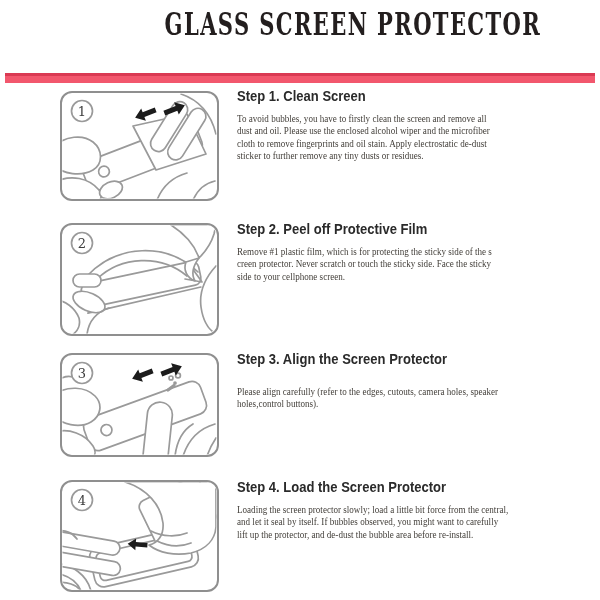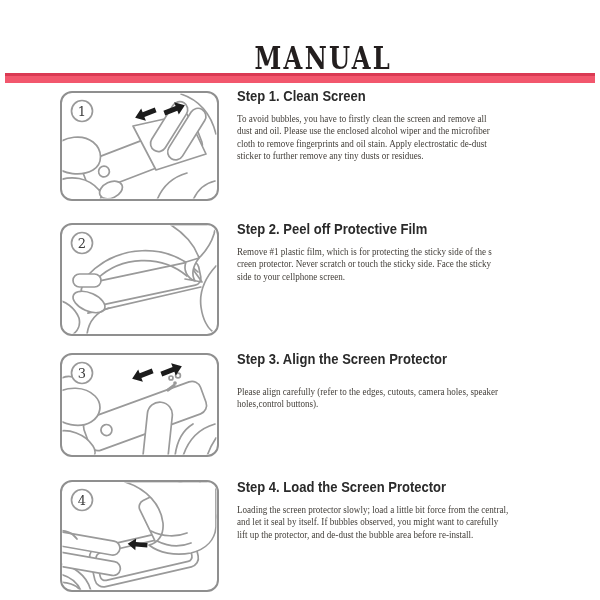"GLASS SCREEN PROTECTOR" div.title-line1 { html: none -> <div> <span>GLASS SCREEN PROTECTOR</span> </div> }
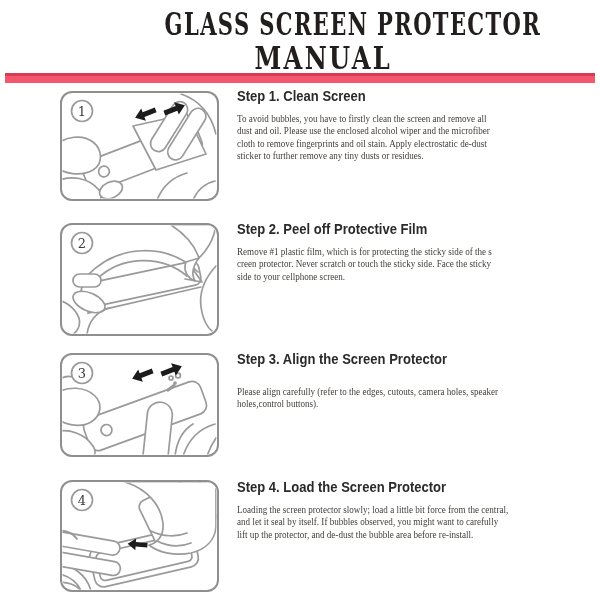"MANUAL" div.title-line2 { html: <div> <span>MANUAL</span> </div> -> none }
